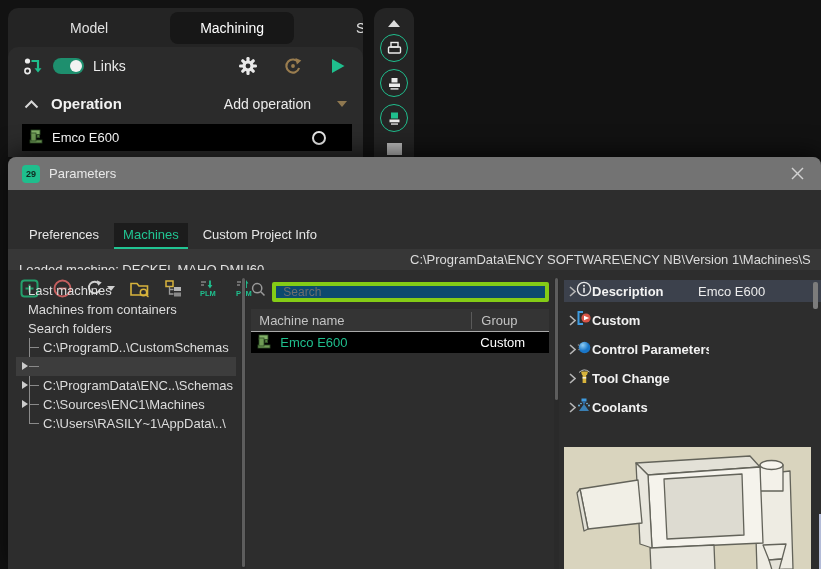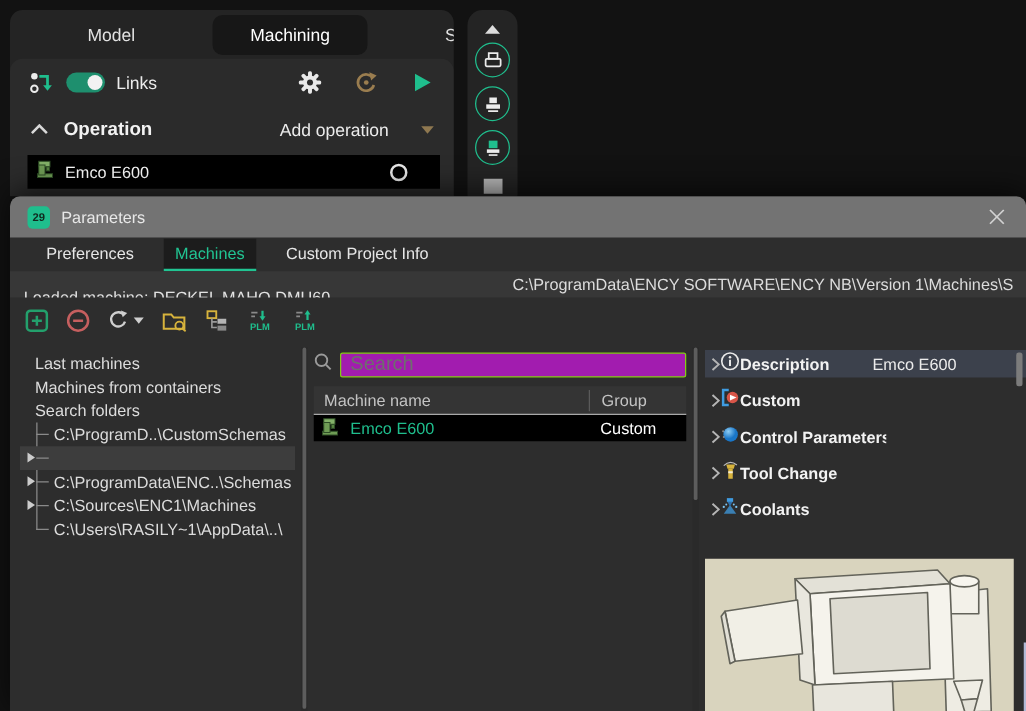"Preferences" .dlg-tabs { gap: 15px -> 6px; margin-top: none -> 32px; padding-left: 20px -> 12px }
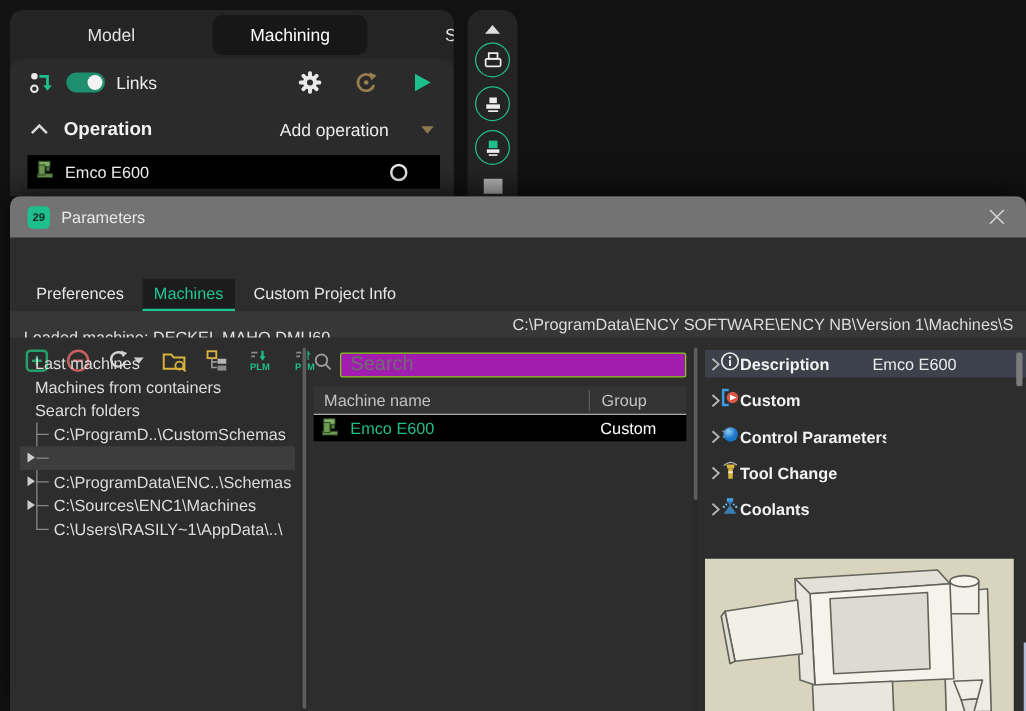"Search" .search-input { background: #a21caf -> #0c4a6e; border: 1px solid #84cc16 -> 4px solid #84cc16; font-size: 16px -> 12px }
